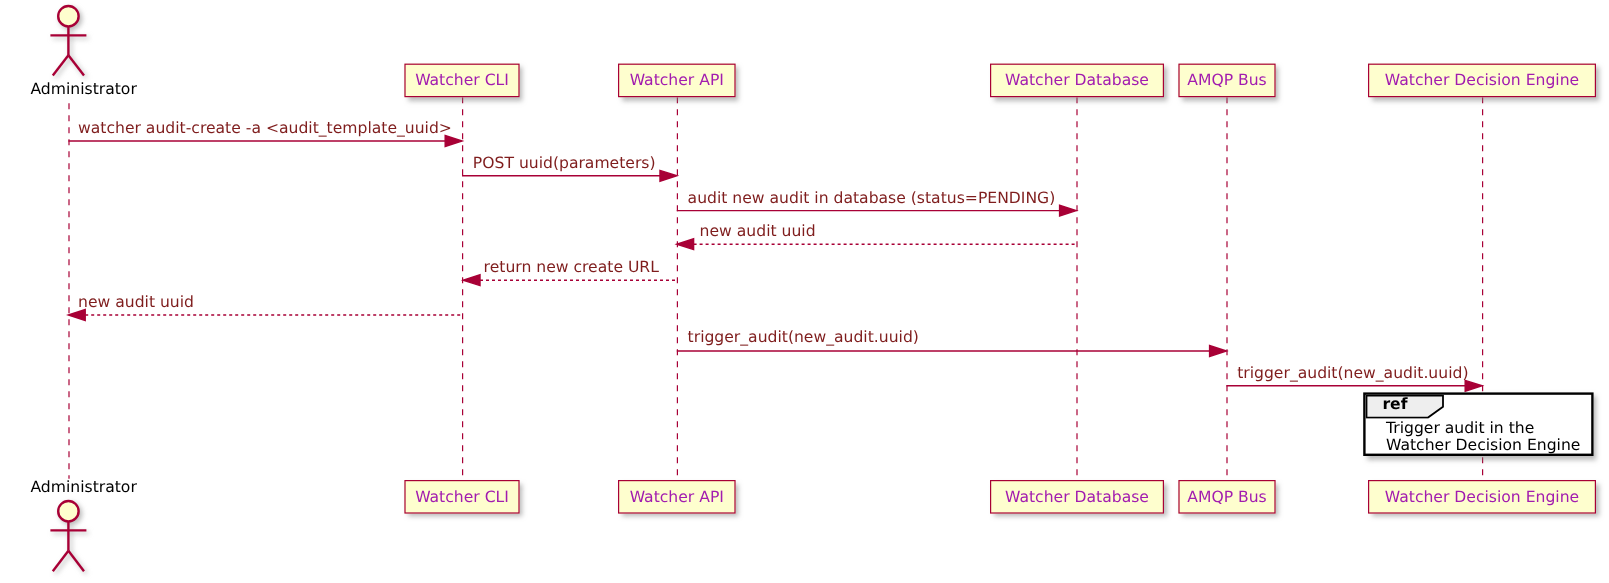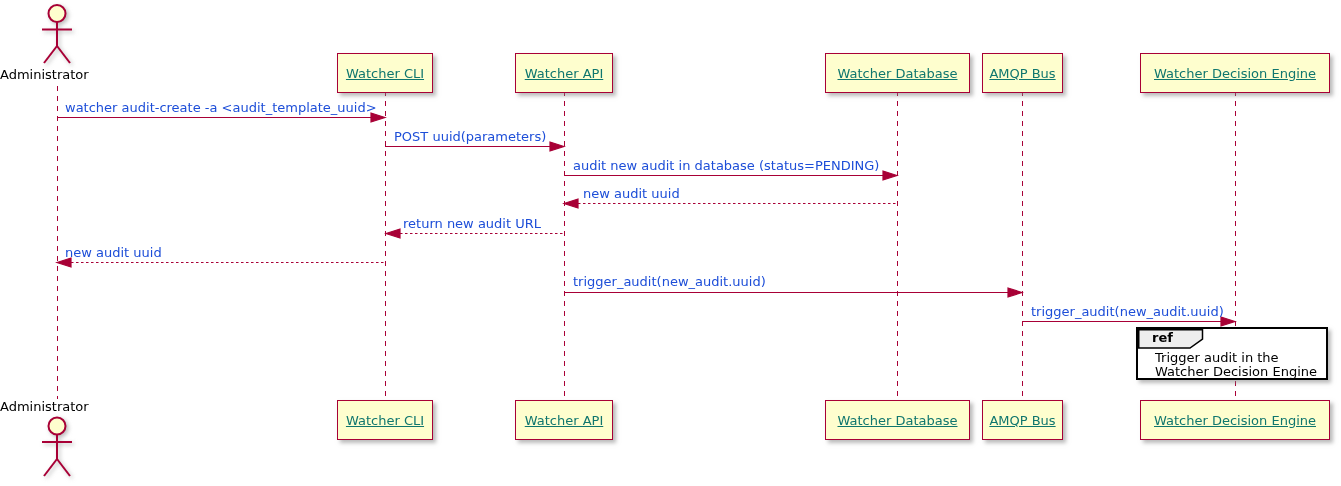"Administrator" .actor-label { text-align: left -> right }
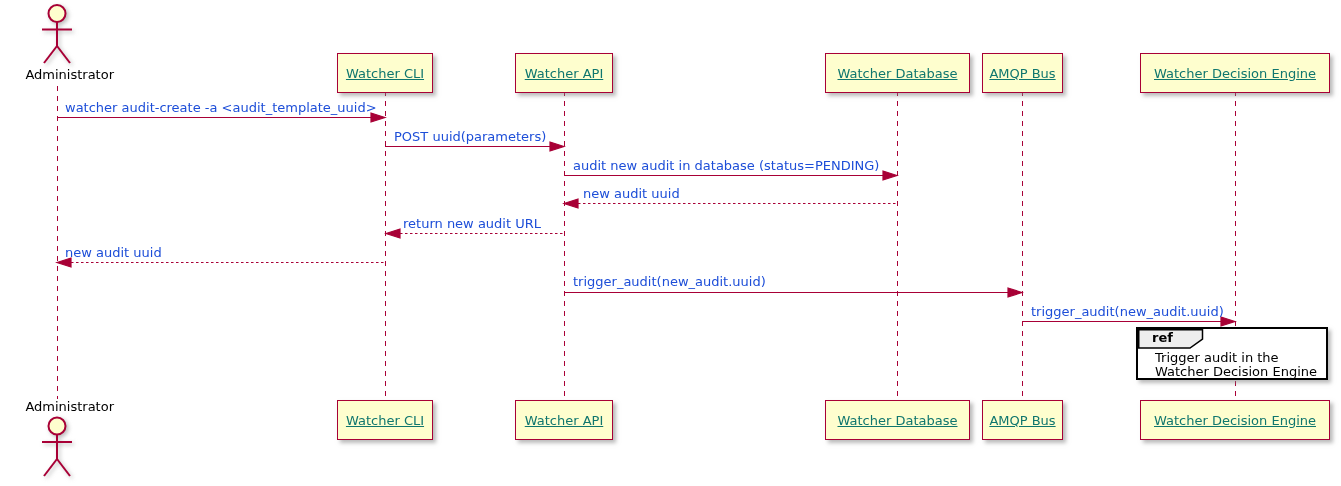"Watcher CLI" .participant { color: #0f766e -> #a21caf; height: 40px -> 28px; text-decoration: underline -> none }
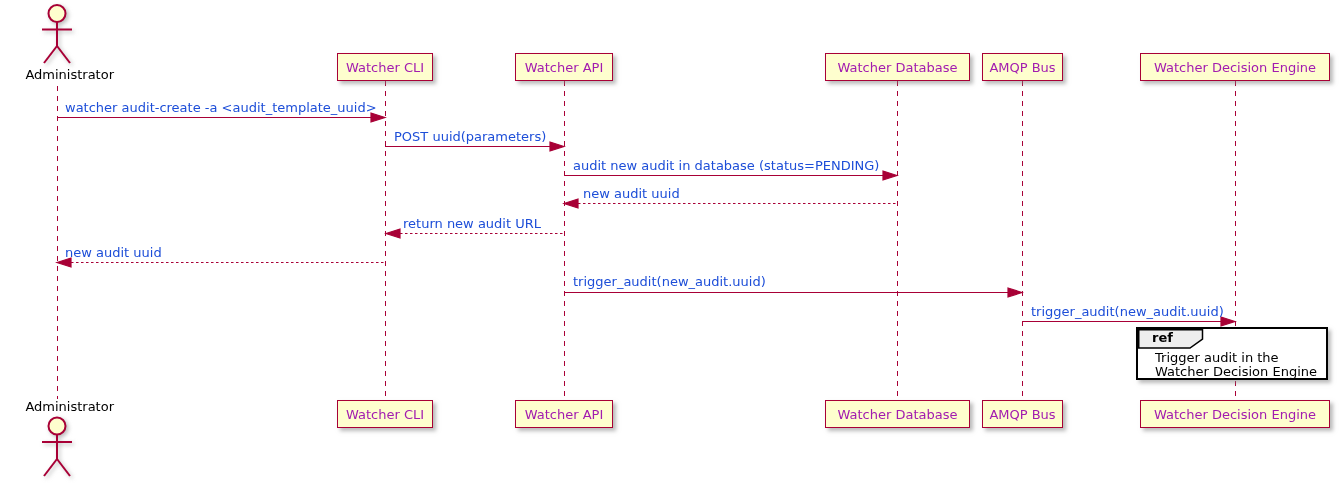"watcher audit-create -a" .msg-label { color: #1d4ed8 -> #7f1d1d }
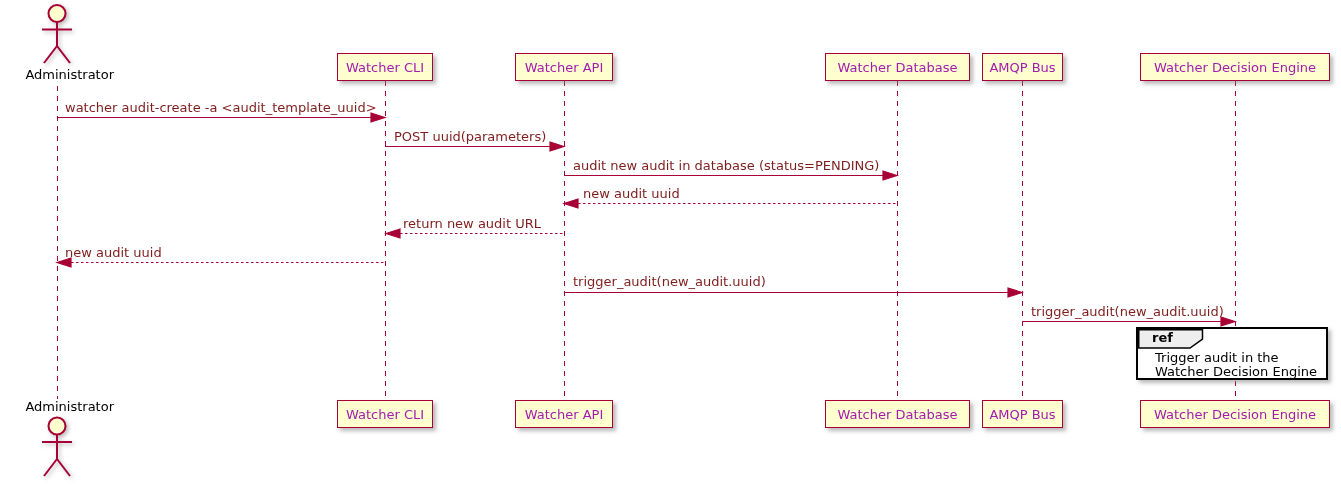"return new audit URL" div.msg-label { text: audit -> create }
